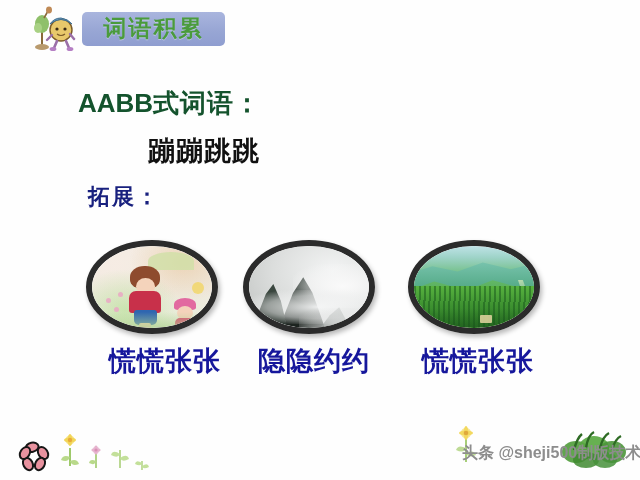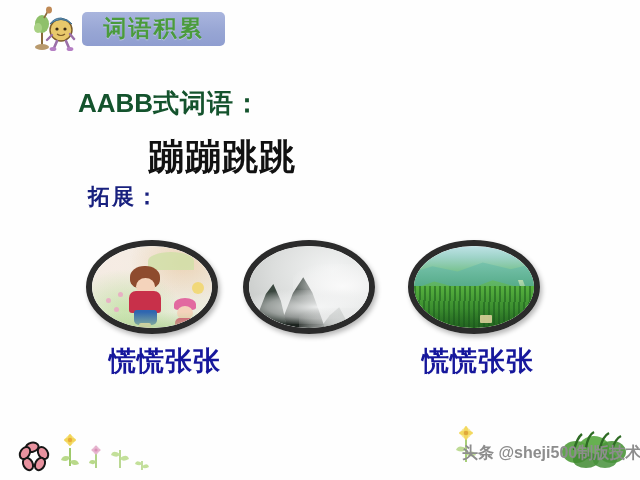"蹦蹦跳跳" .line-word { font-size: 36px -> 27px }
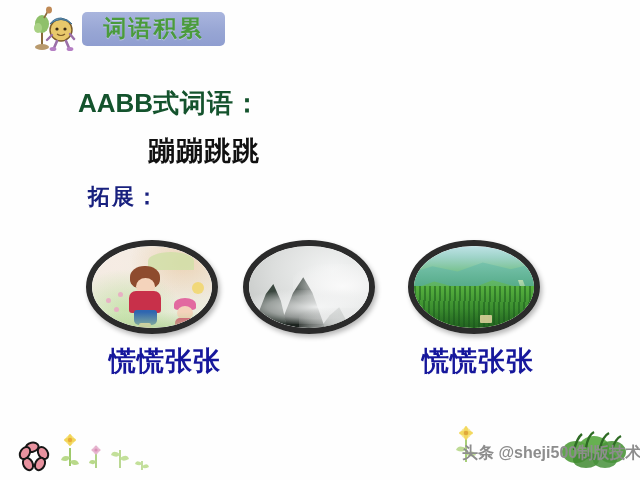"隐隐约约" div.caption { html: none -> <div>隐隐约约</div> }
